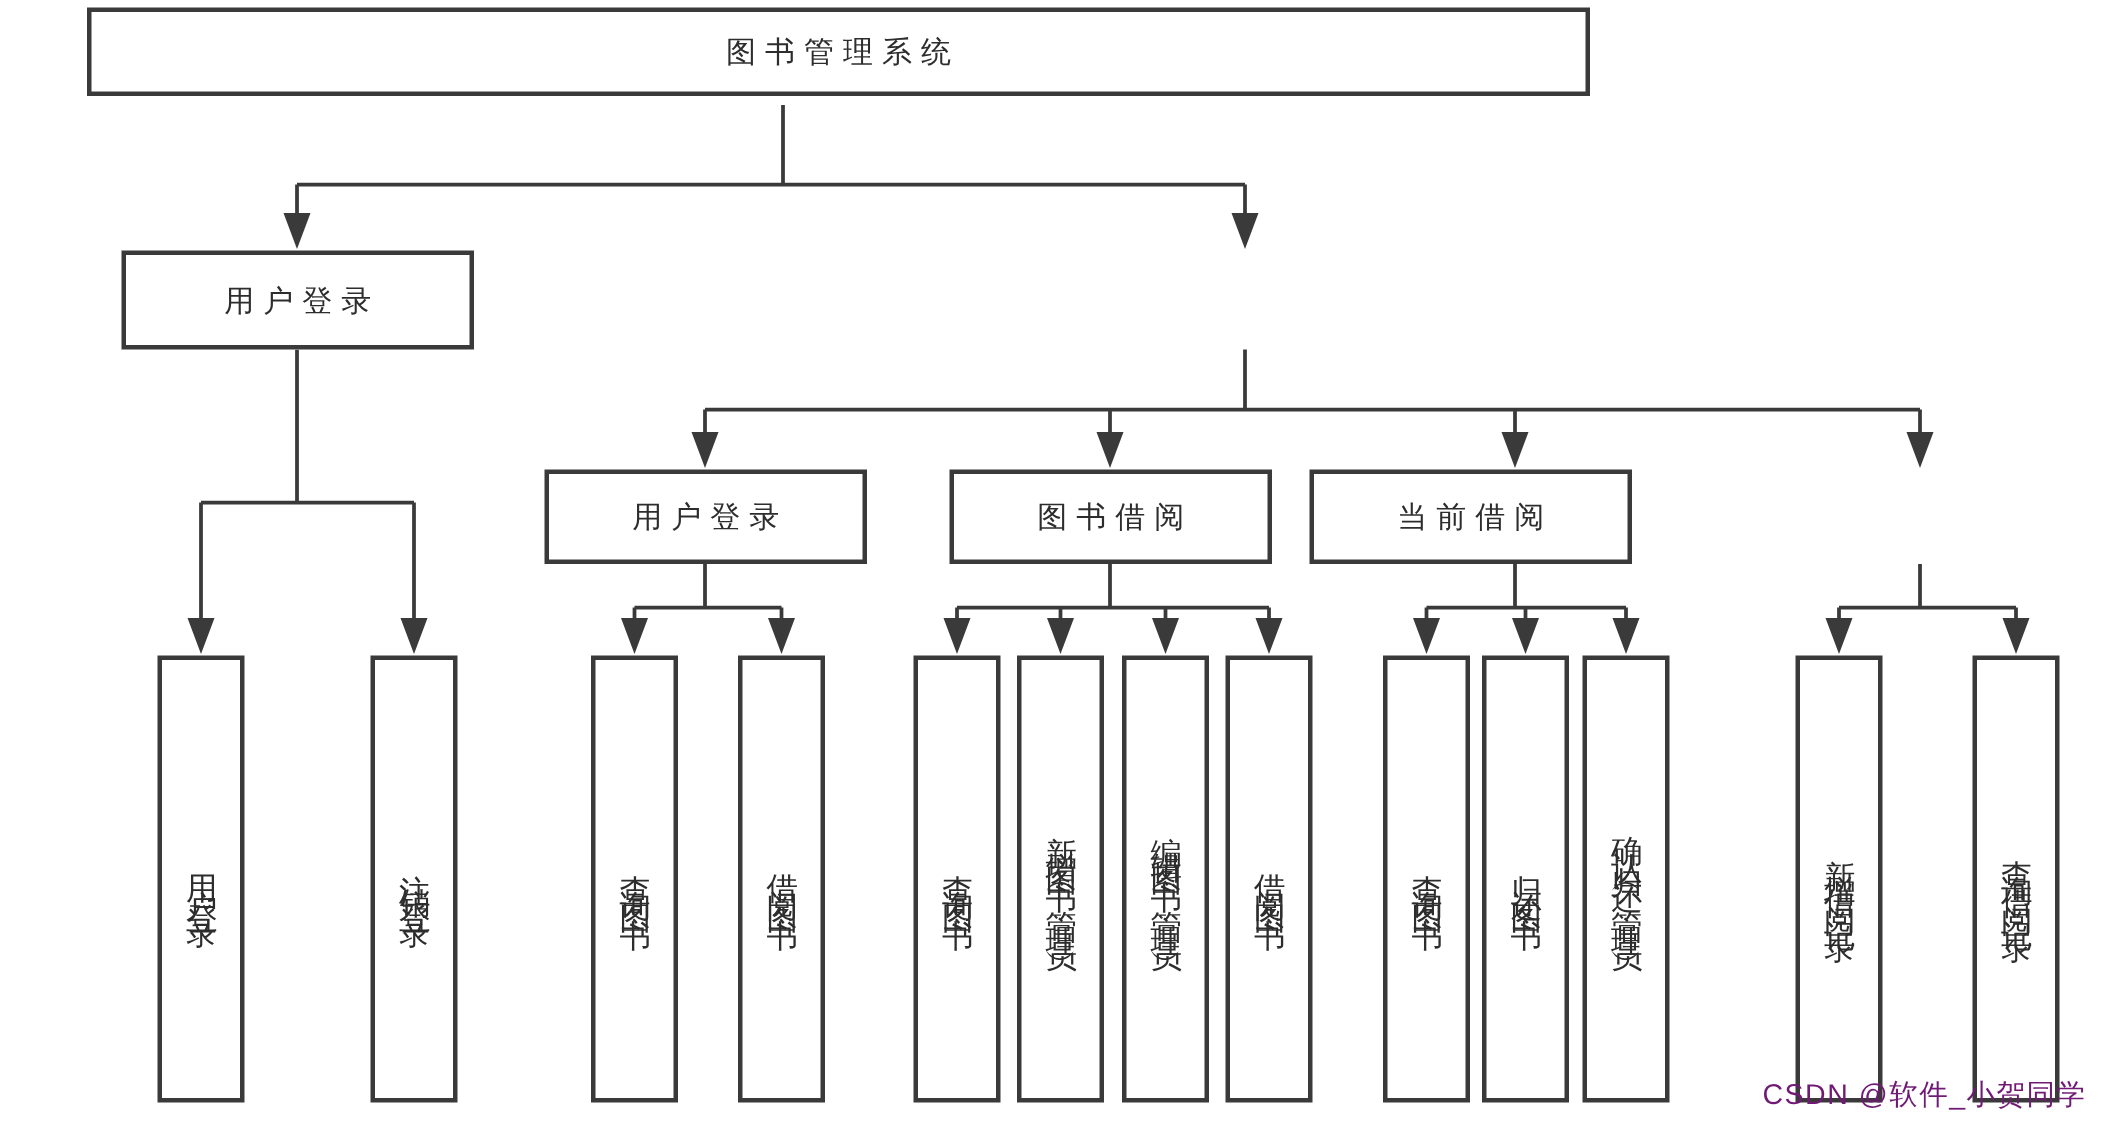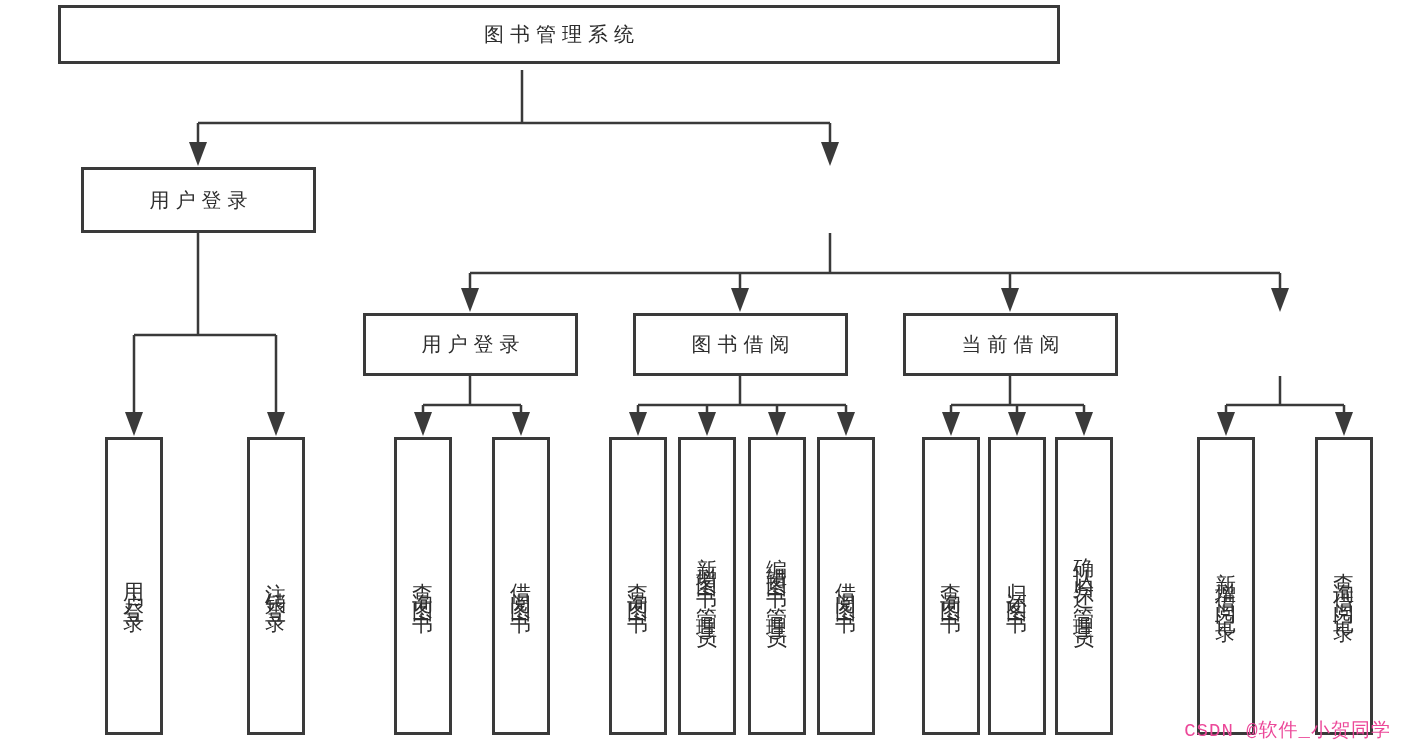"当前借阅" div.box { left: 903px -> 873px }
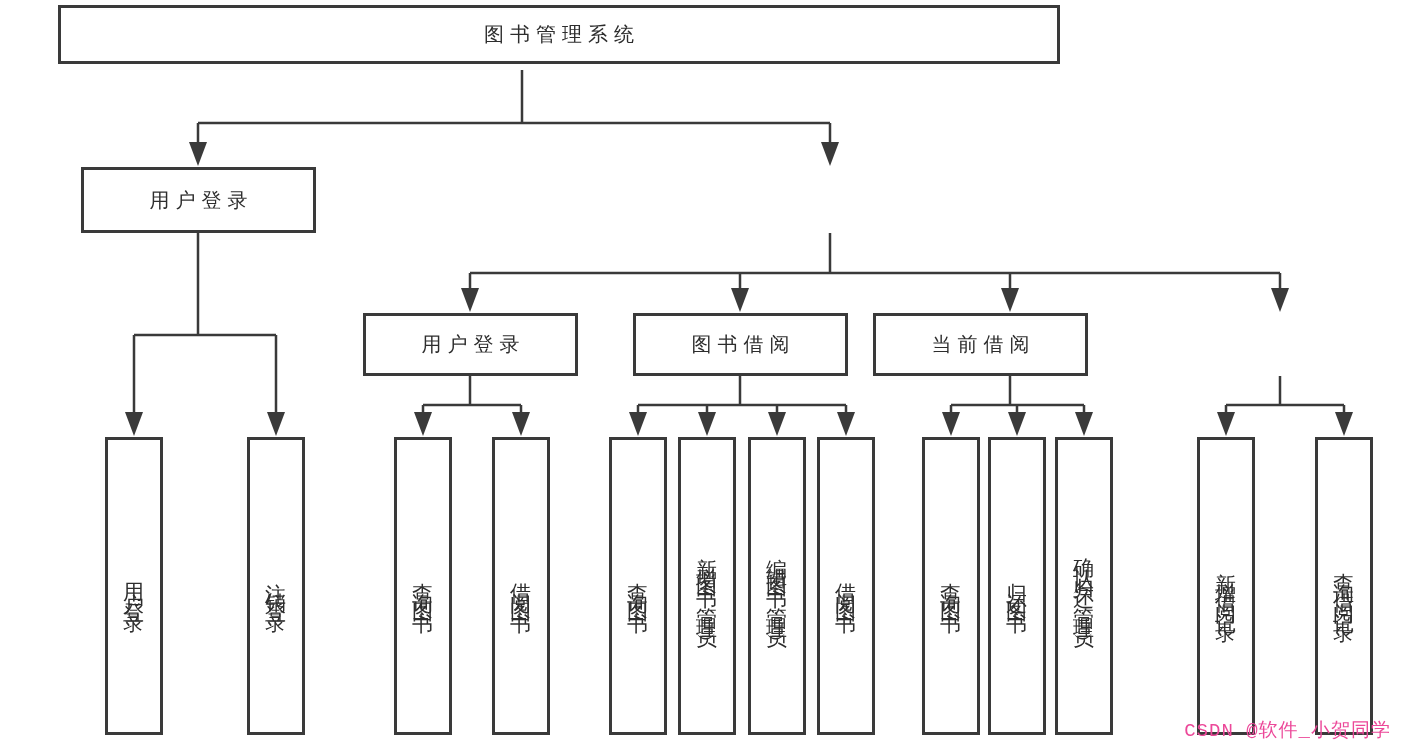"CSDN @软件_小贺同学" .watermark { color: #ec4899 -> #701a75; font-family: Liberation Mono, monospace -> none }
